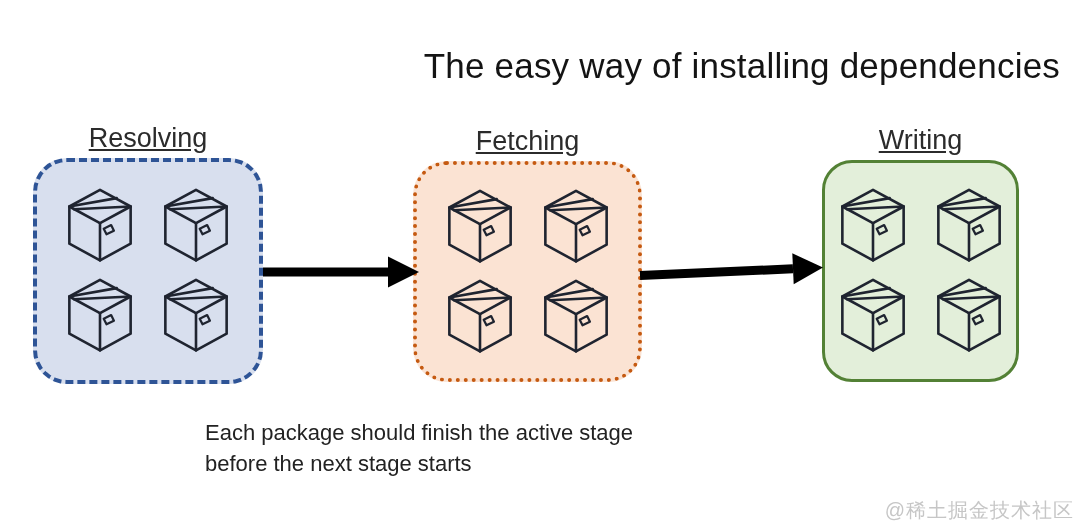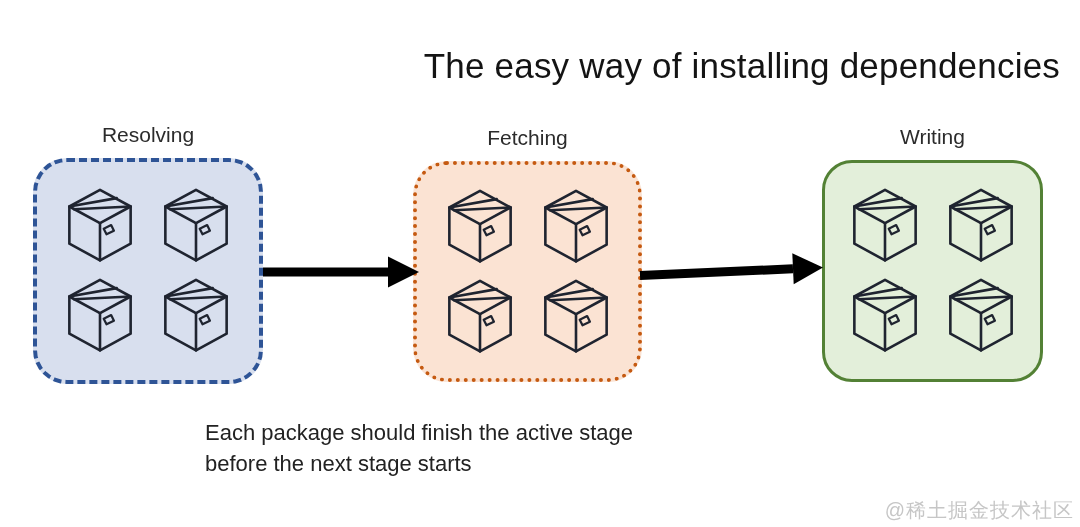"Resolving" .stage-label { font-size: 21px -> 27px; text-decoration: none -> underline }
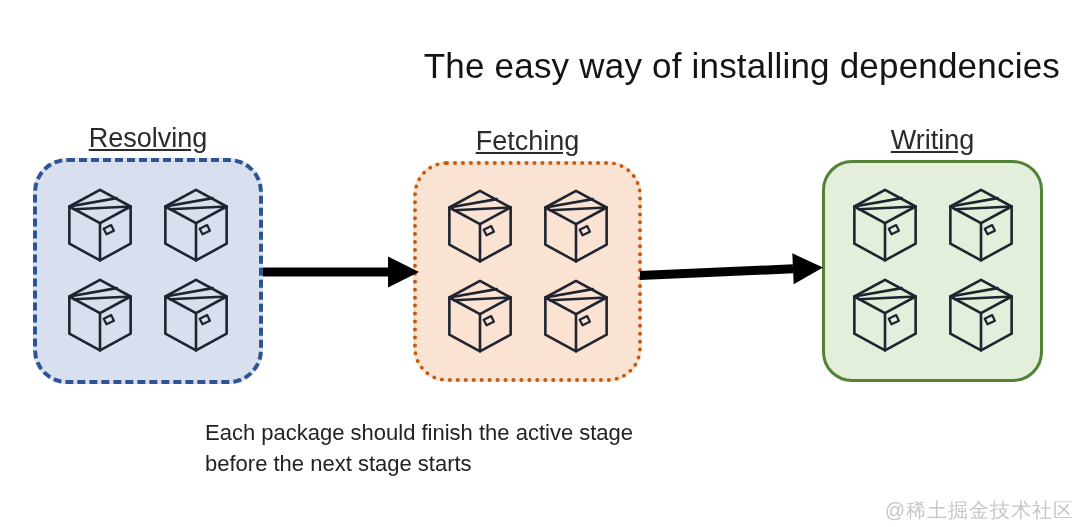"Writing" .stage-writing { width: 221px -> 197px }
